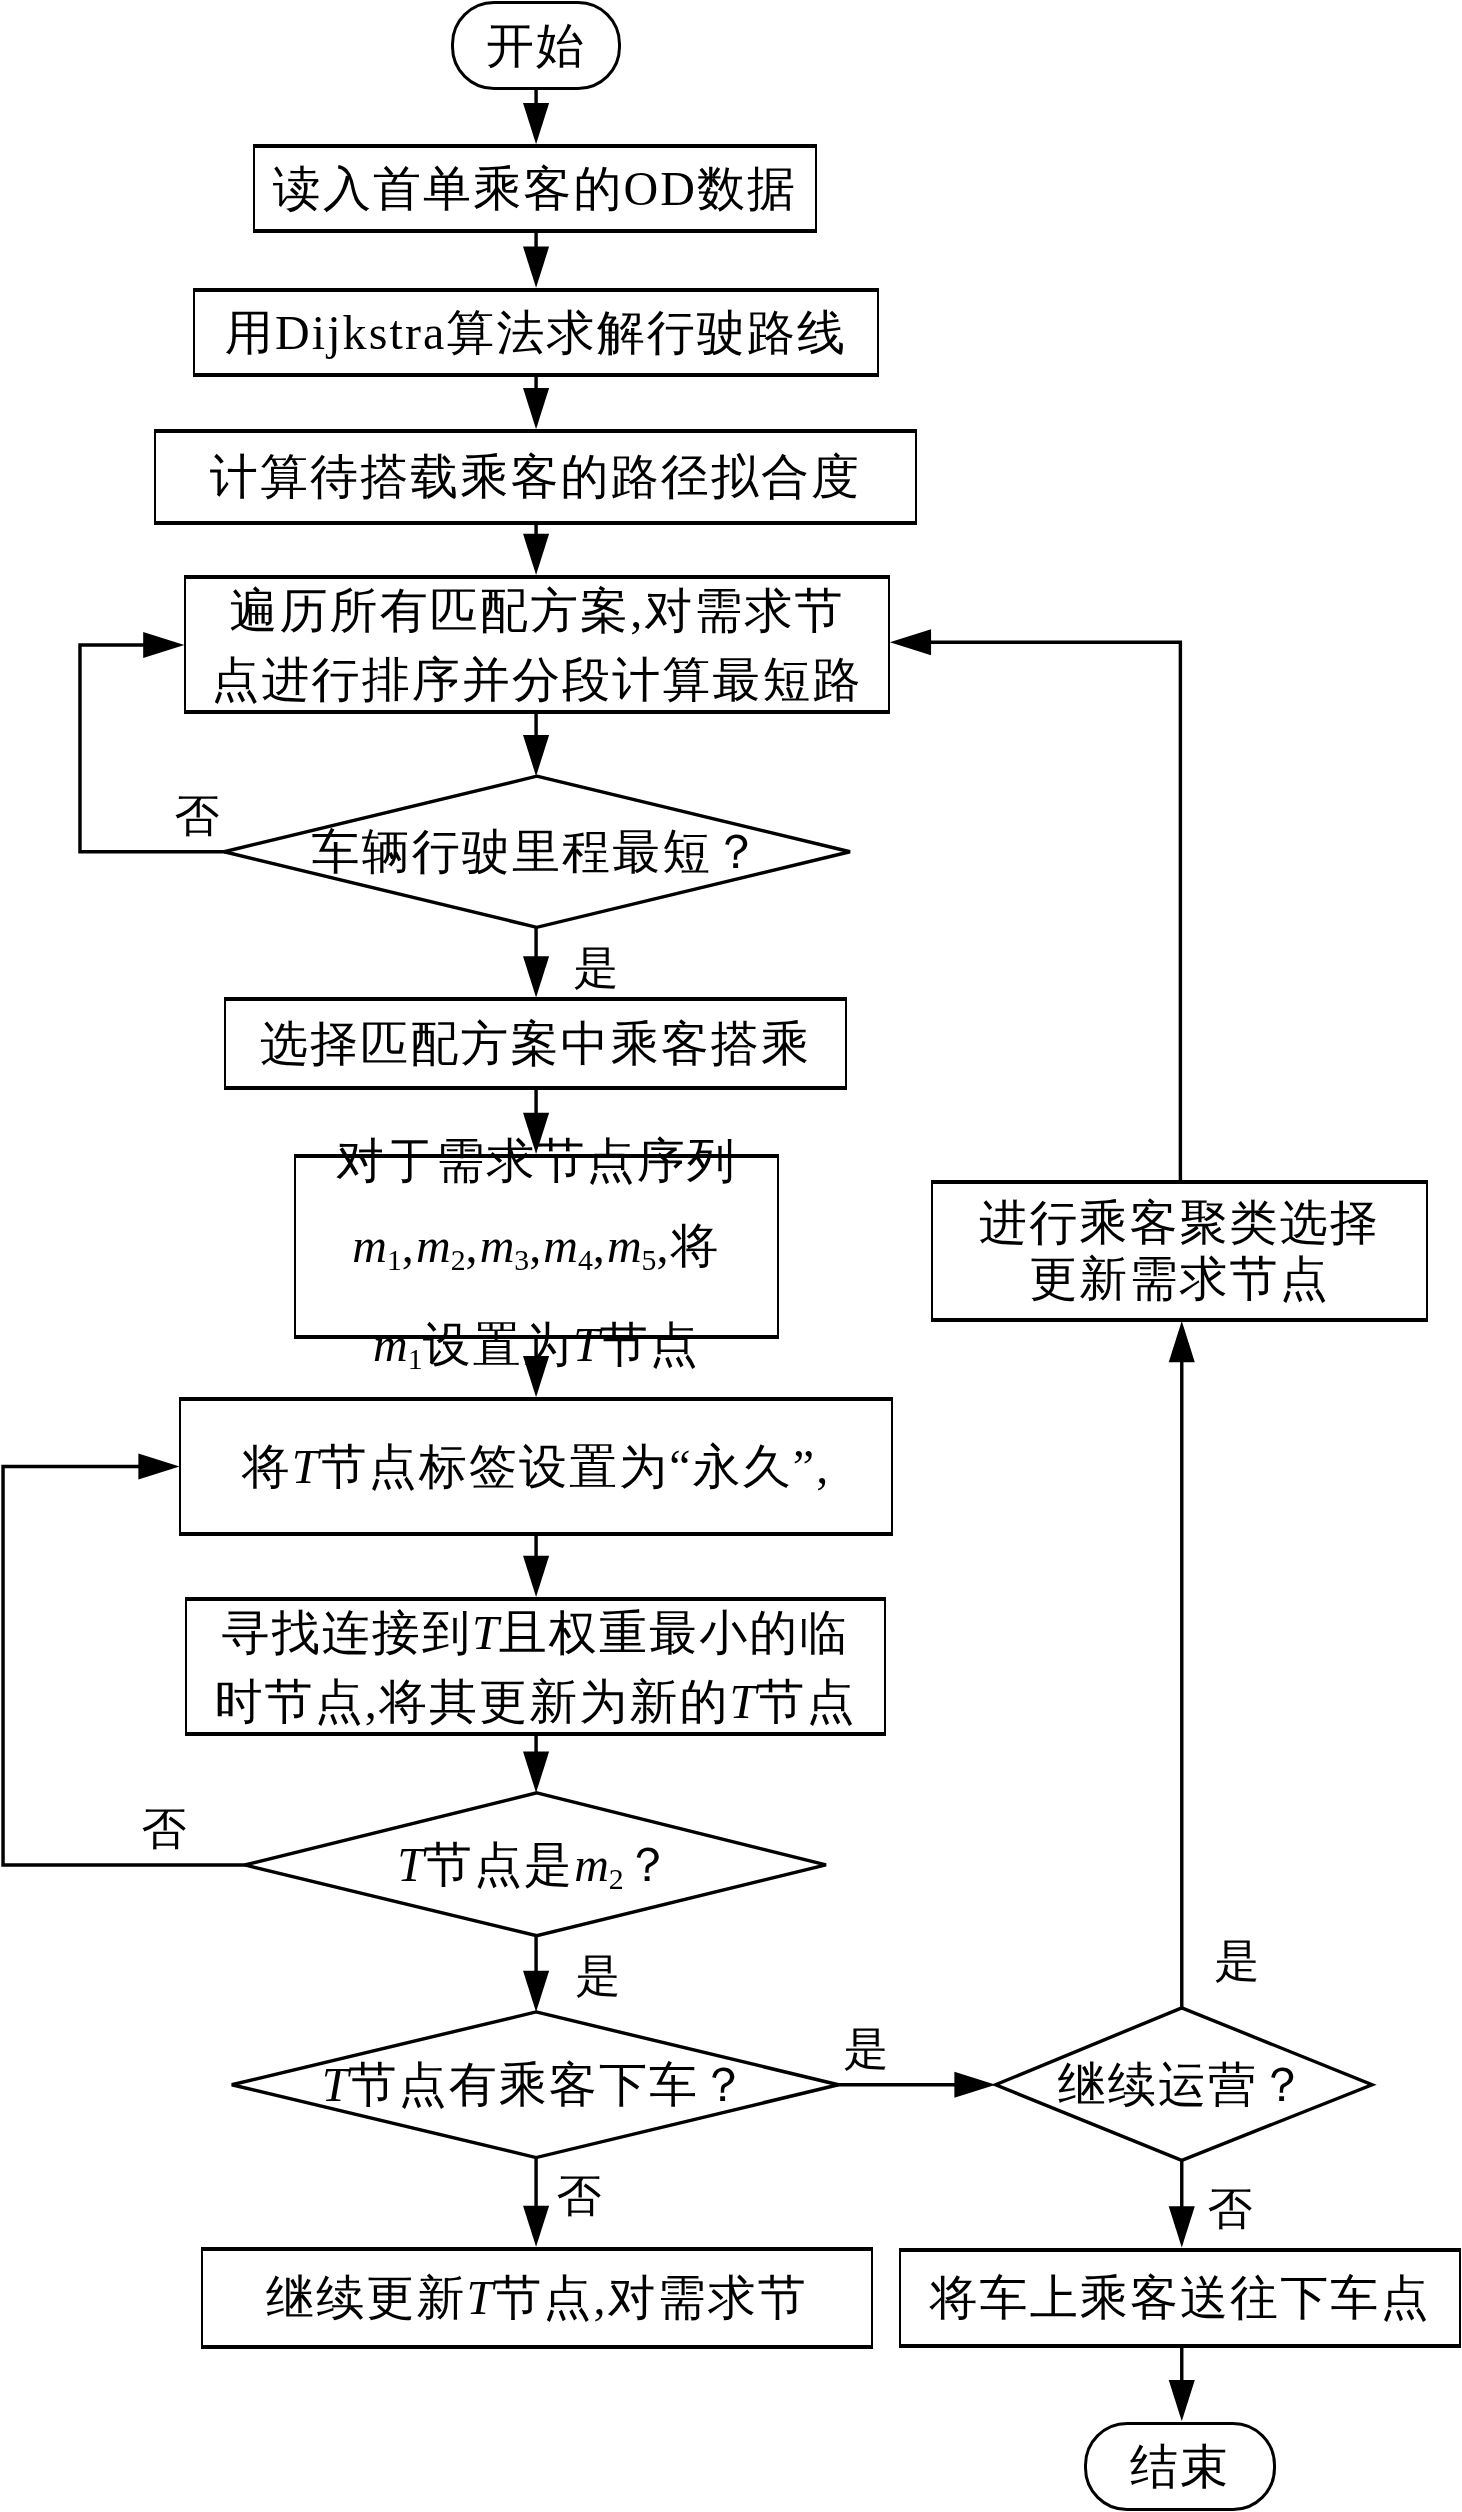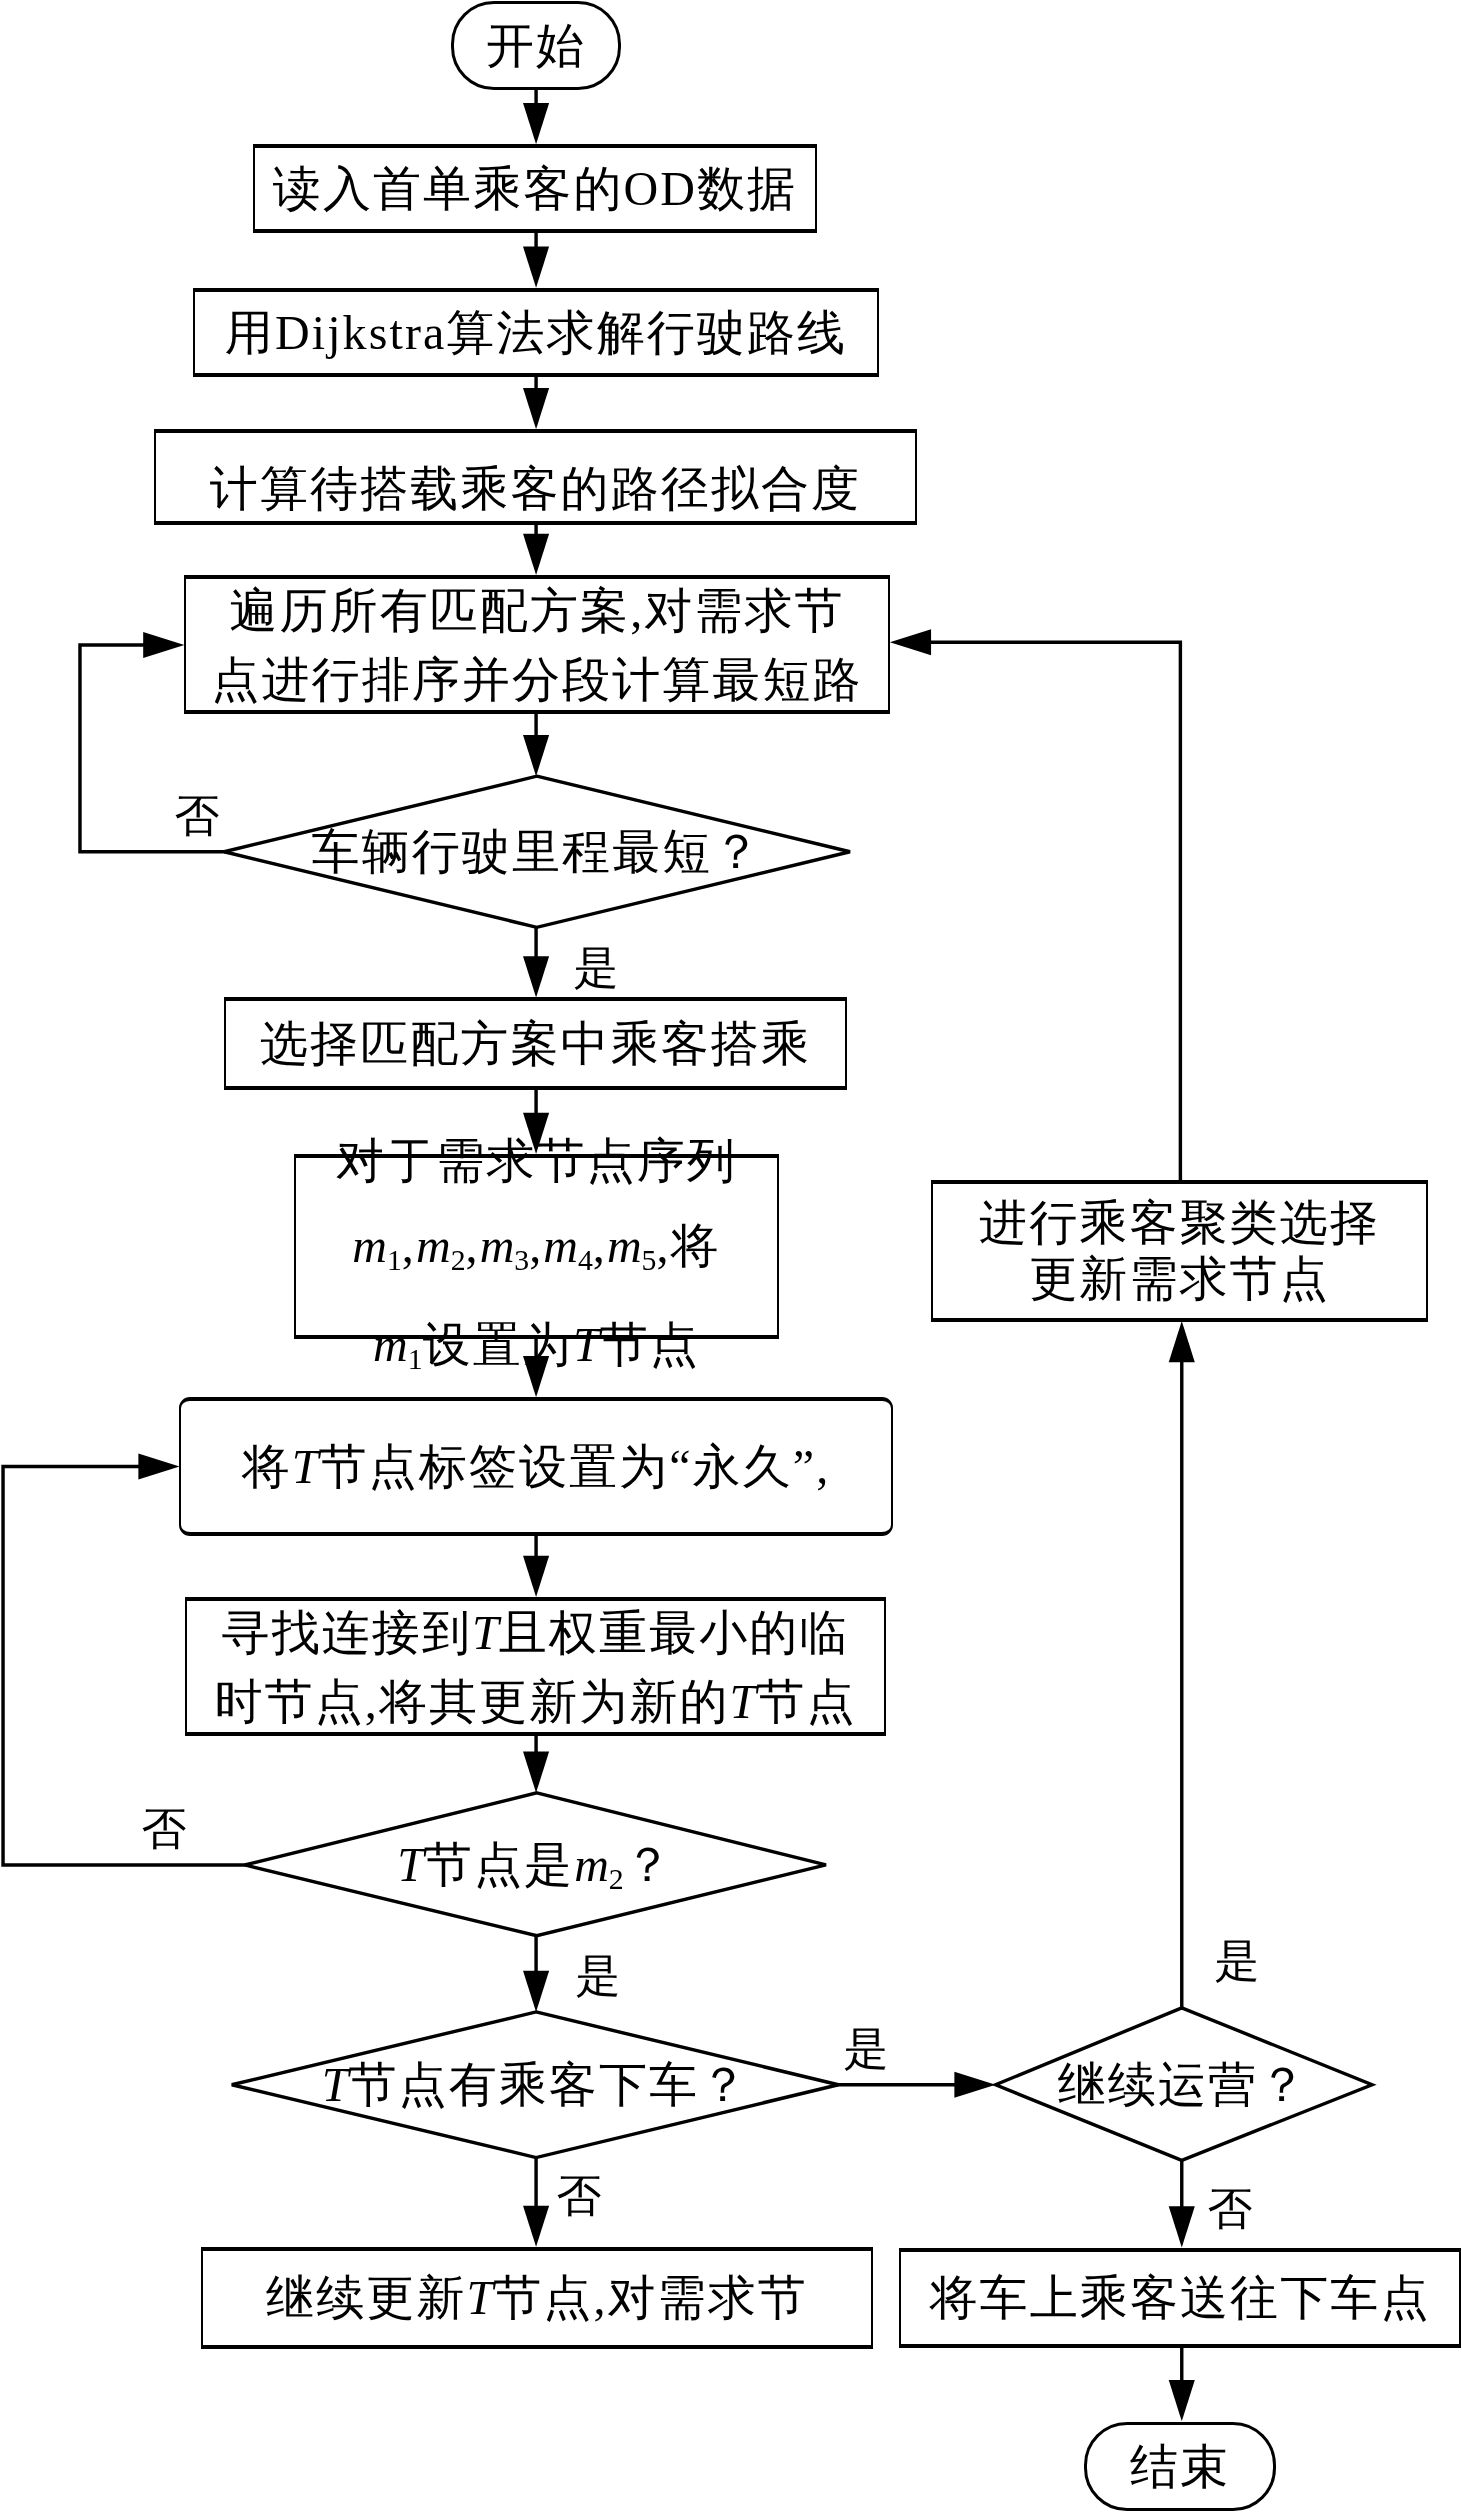"计算待搭载乘客的路径拟合度" div.node { justify-content: flex-end -> none }
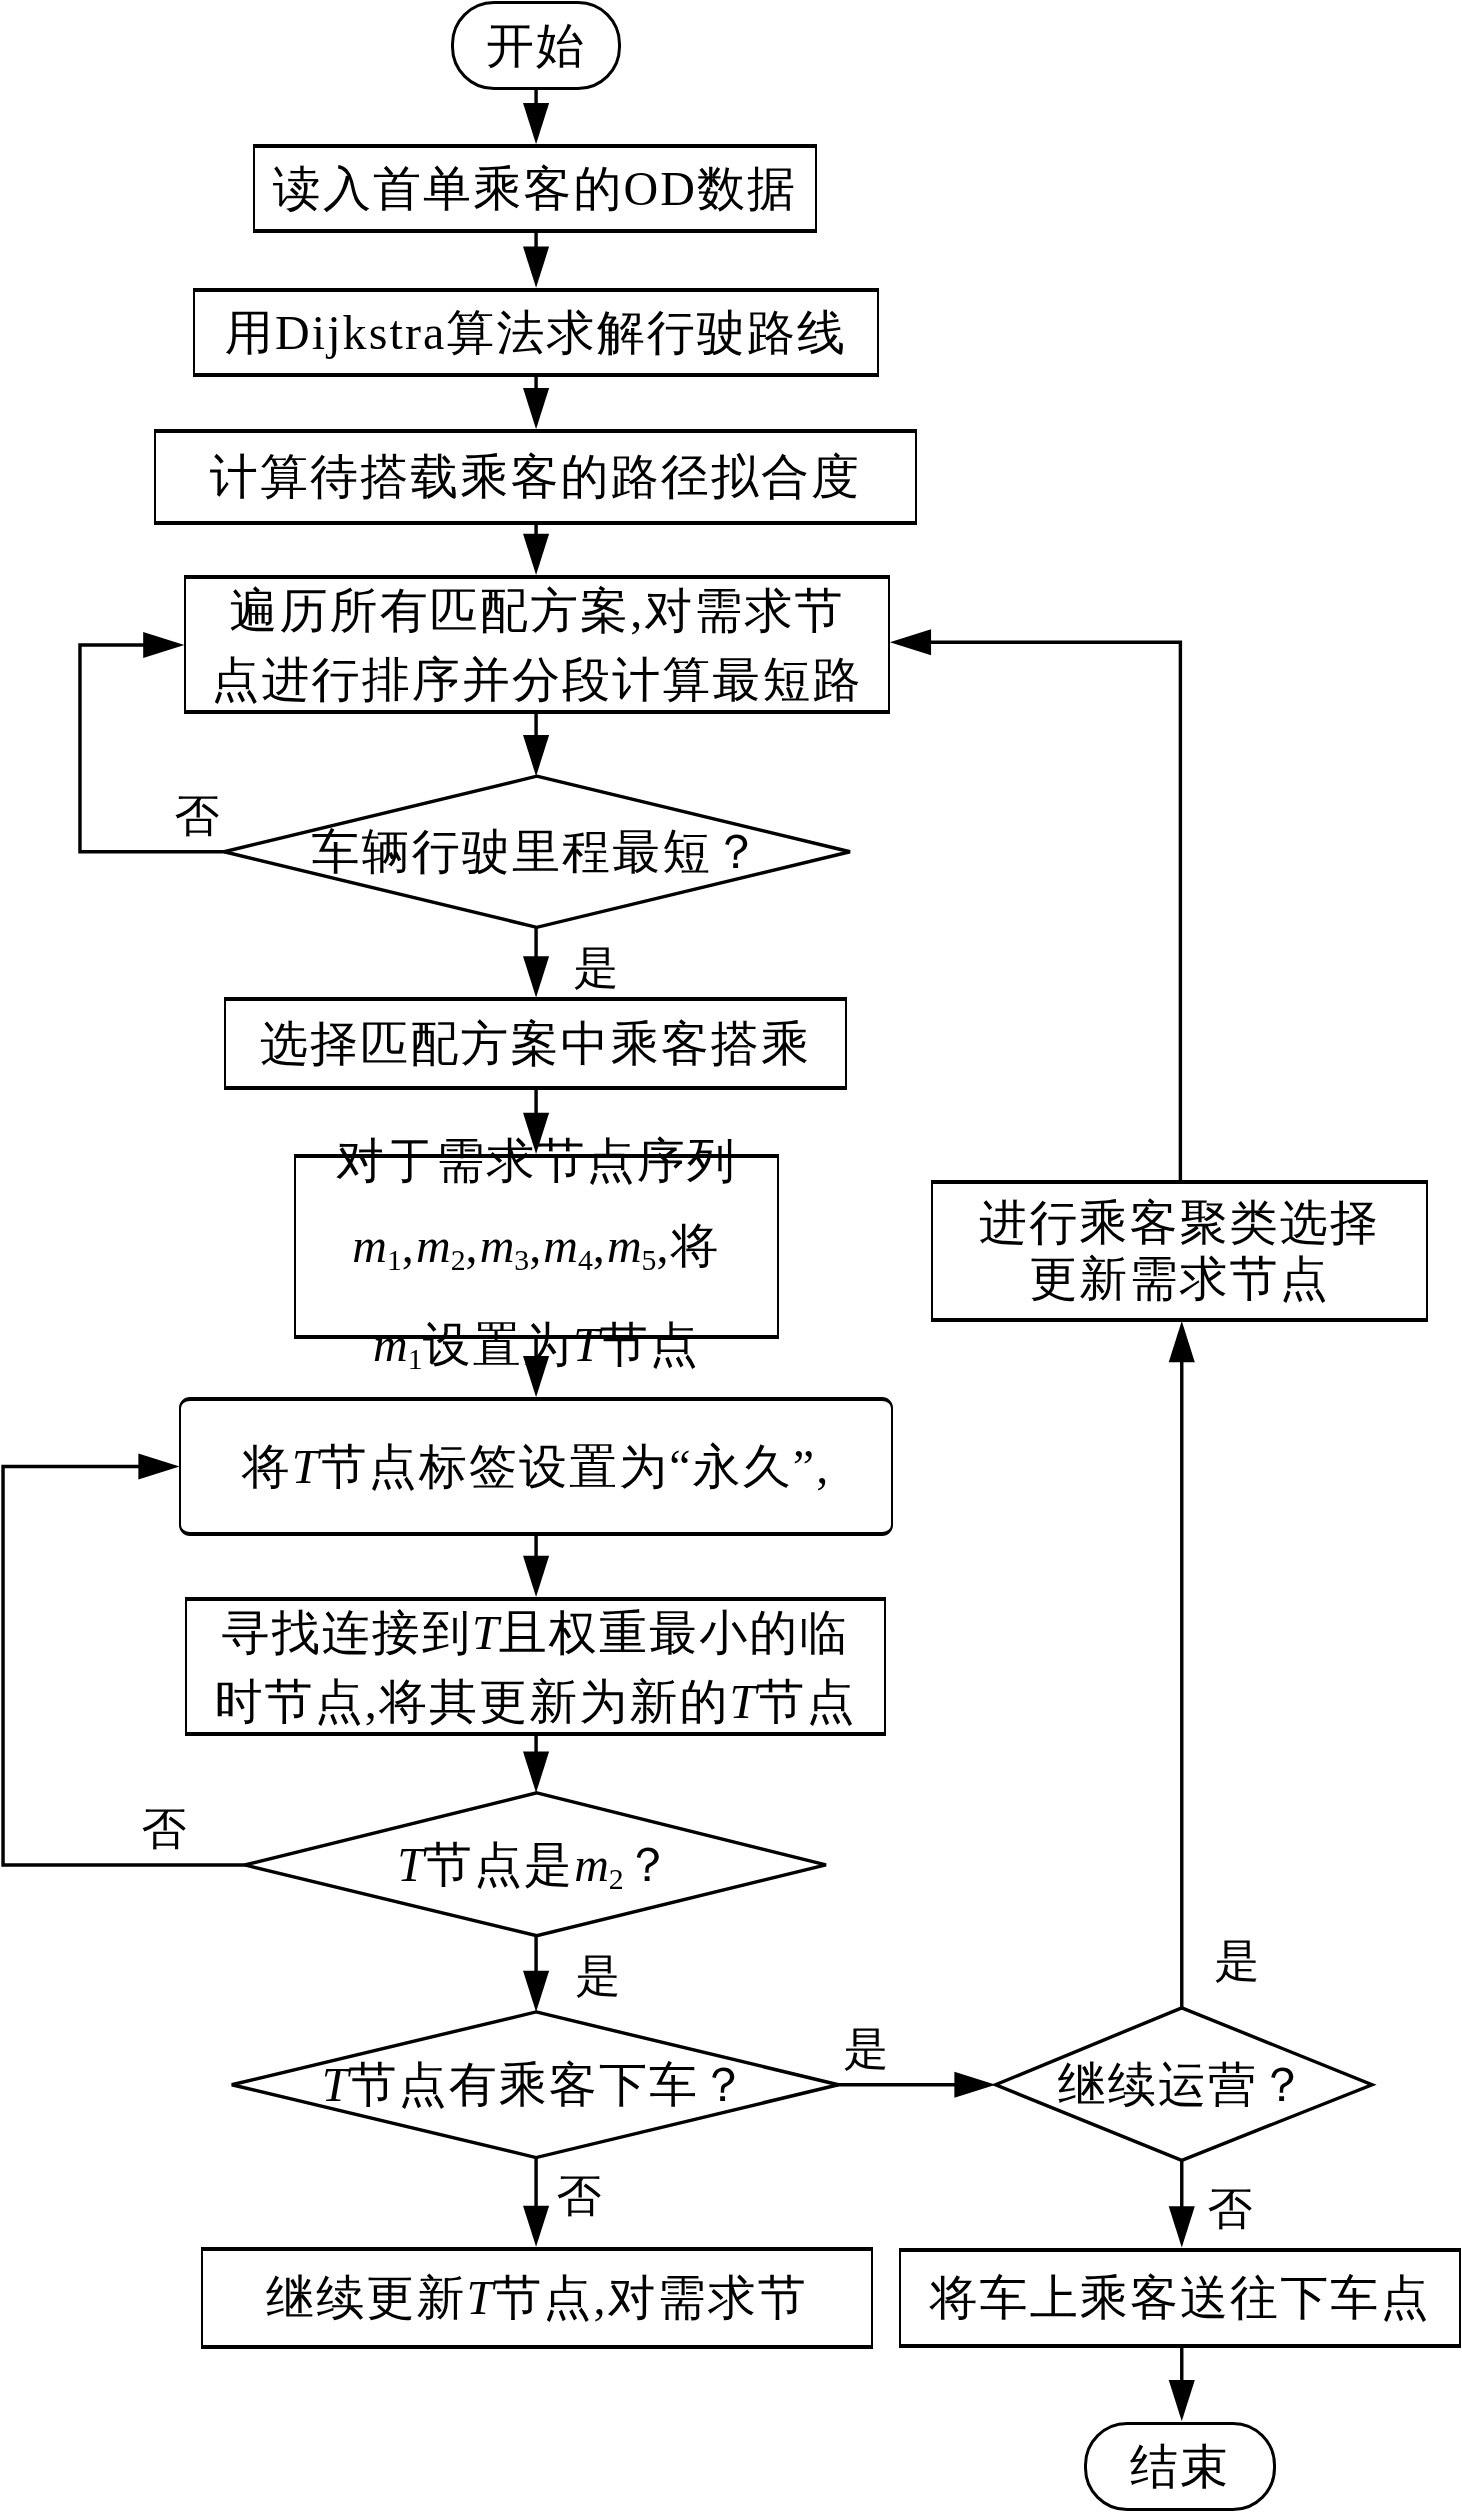"将T节点标签设置为“永久”," div.node { border-radius: 11px -> none }
